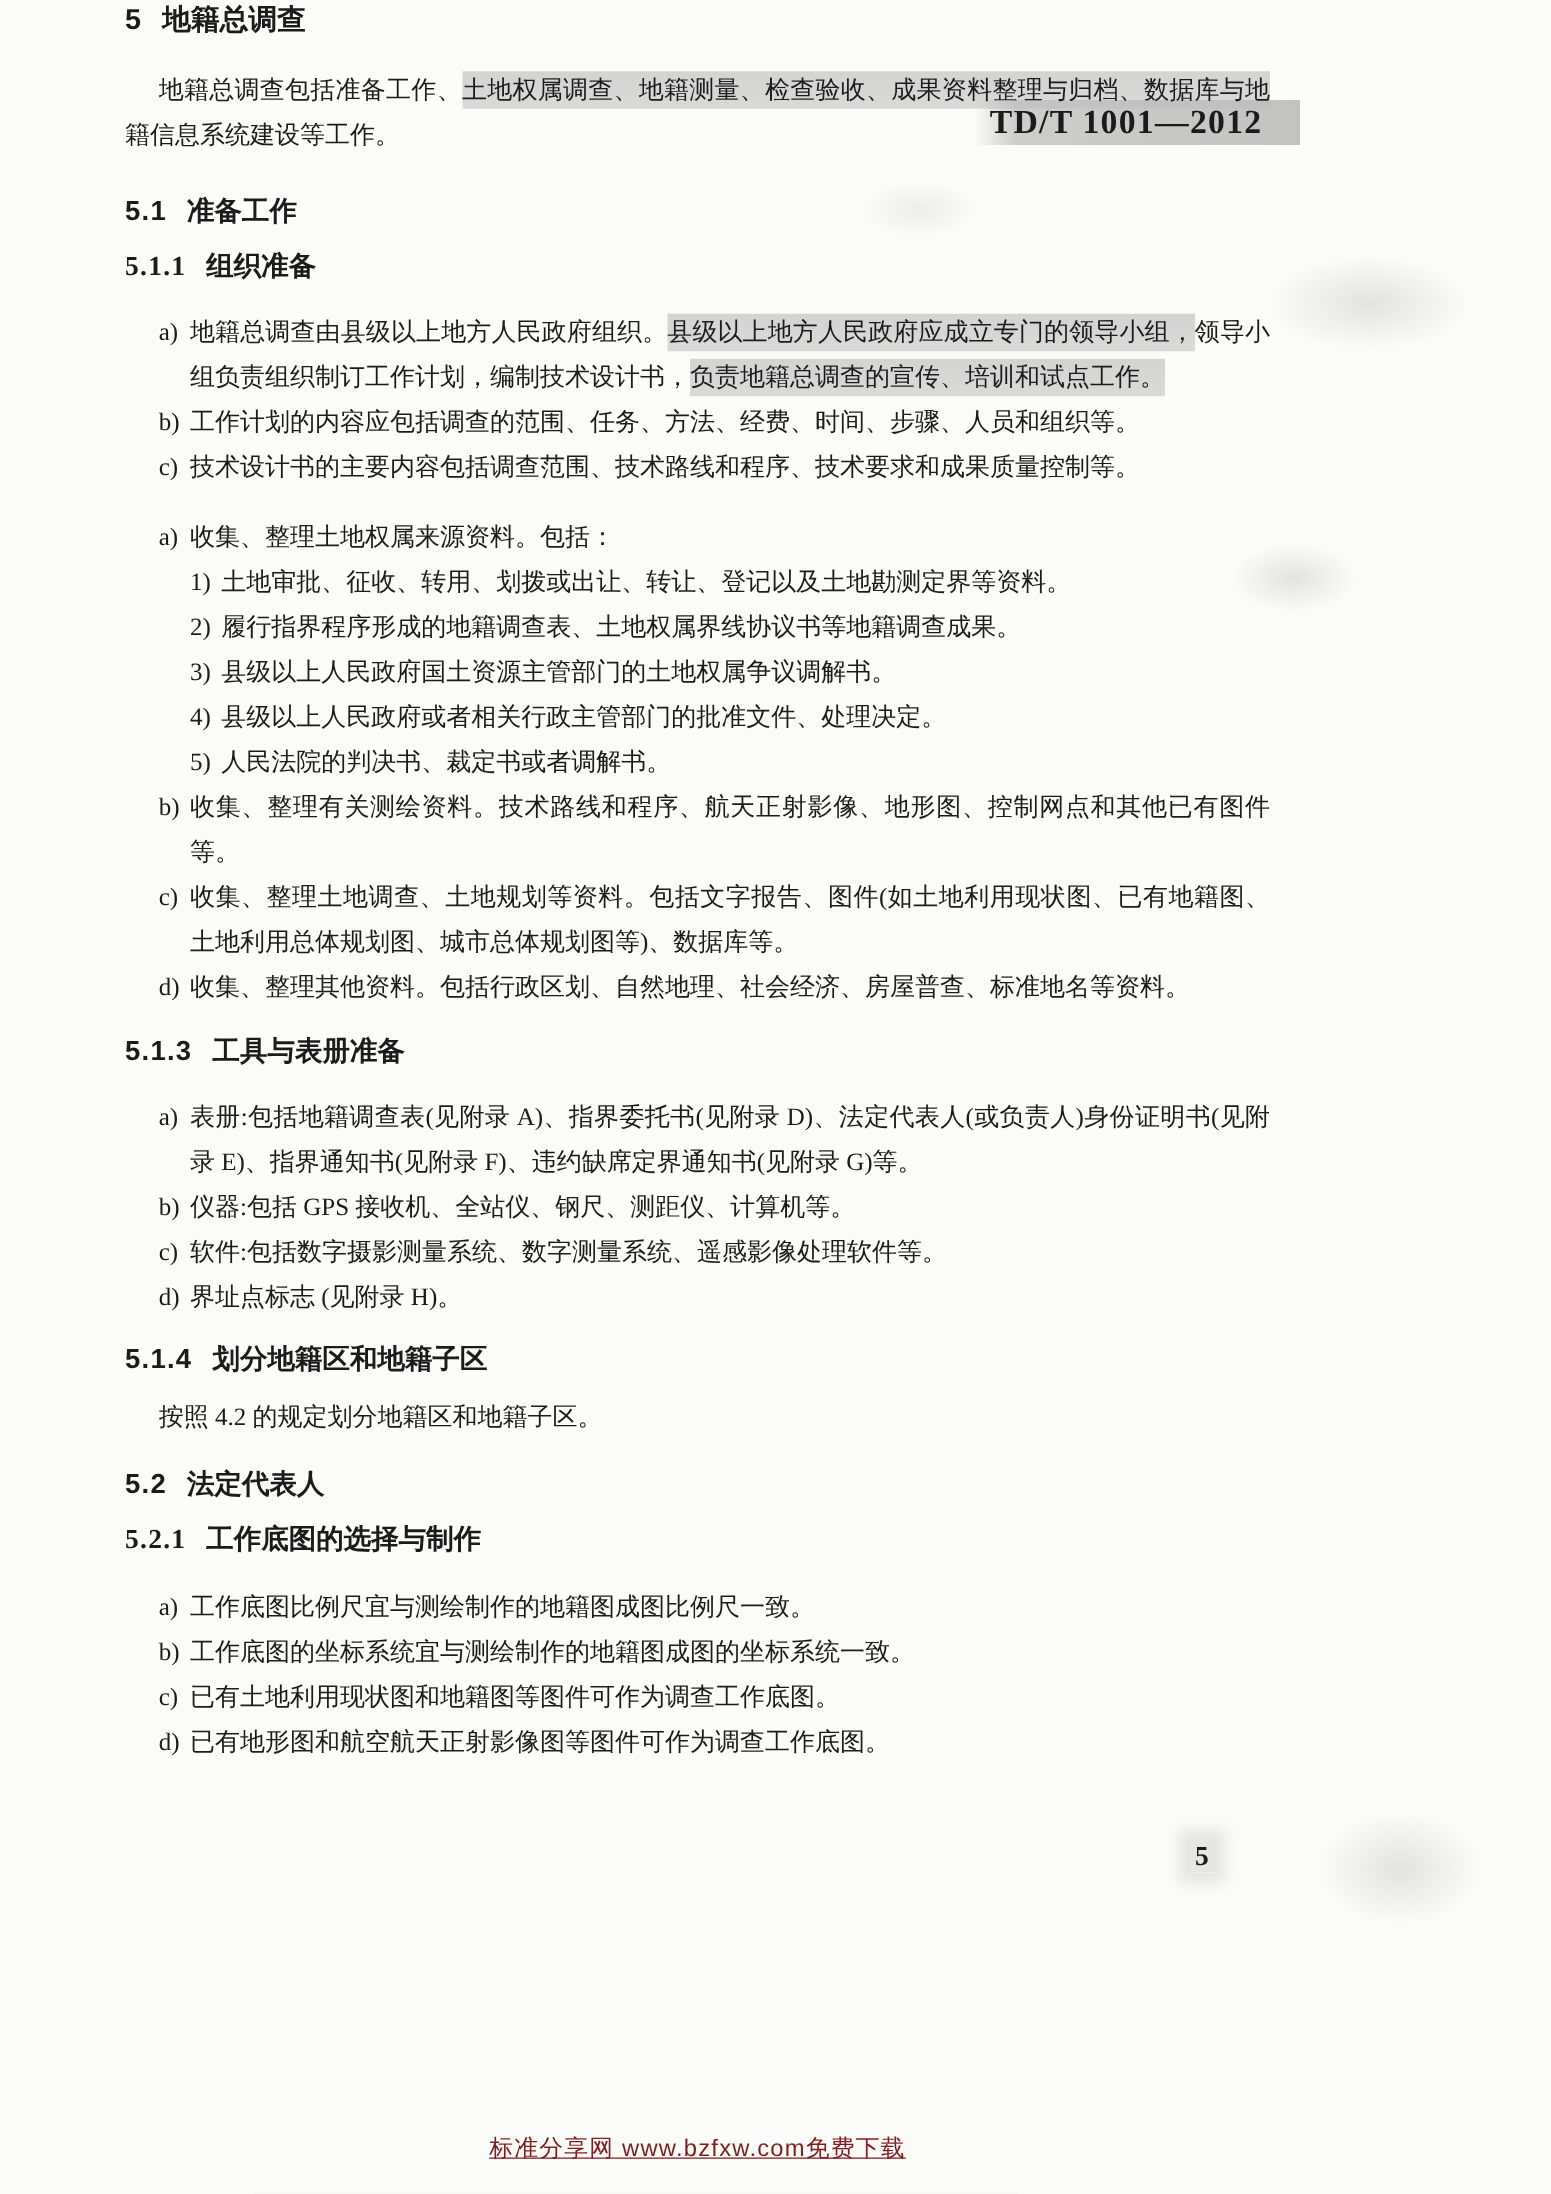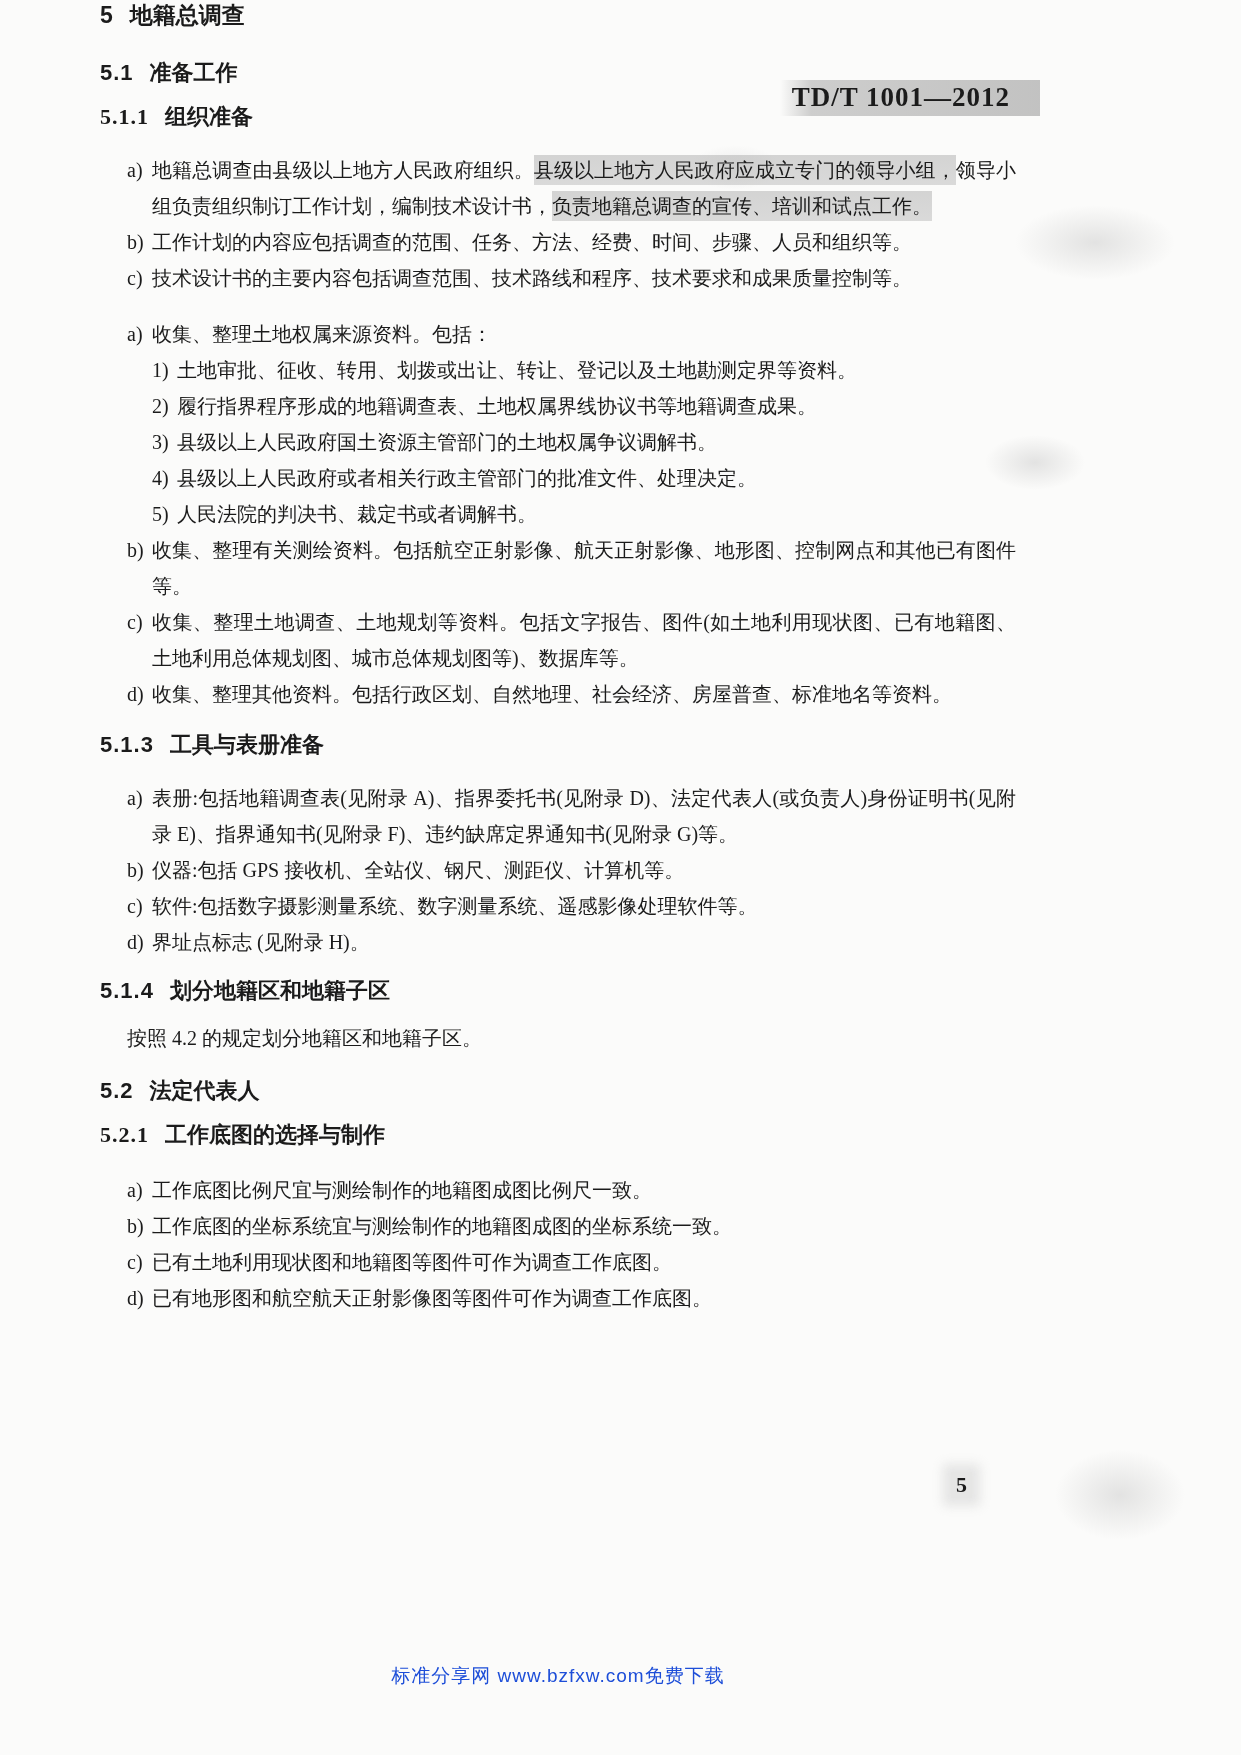"地籍总调查包括准备工作、土地权属调查、地籍测量、检查验收、成果资料整理与归档、数" p.para { html: none -> <p><span>地籍总调查包括准备工作、</span><span>土地权属调查、地籍测量、检查验收、成果资料整理与归档、数据库与地</span><span>籍信息系统建设等工作。</span></p> }
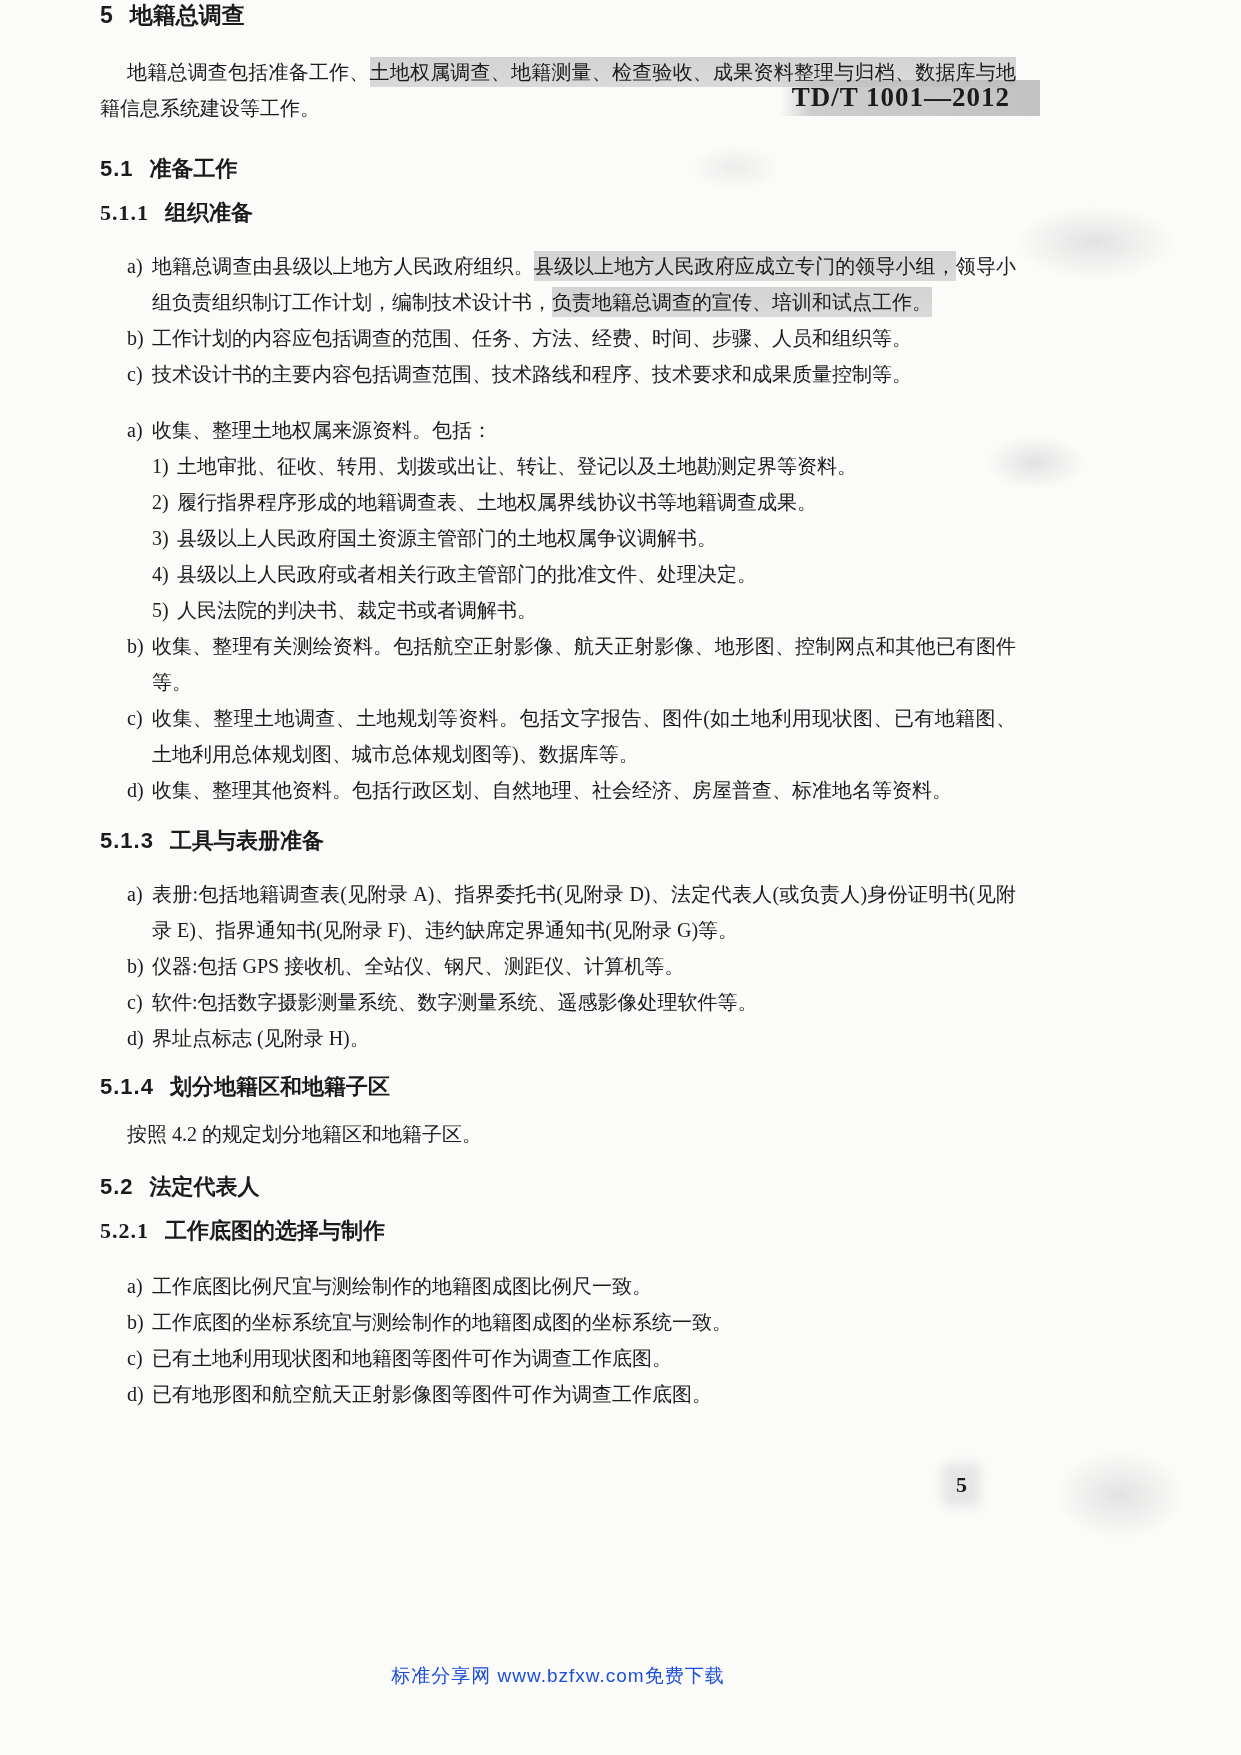"收集、整理有关测绘资料。包括航空正射影像、航天正射影像、地形图、控制网点和其他已" div.itext { text: 包括航空正射影像 -> 技术路线和程序 }
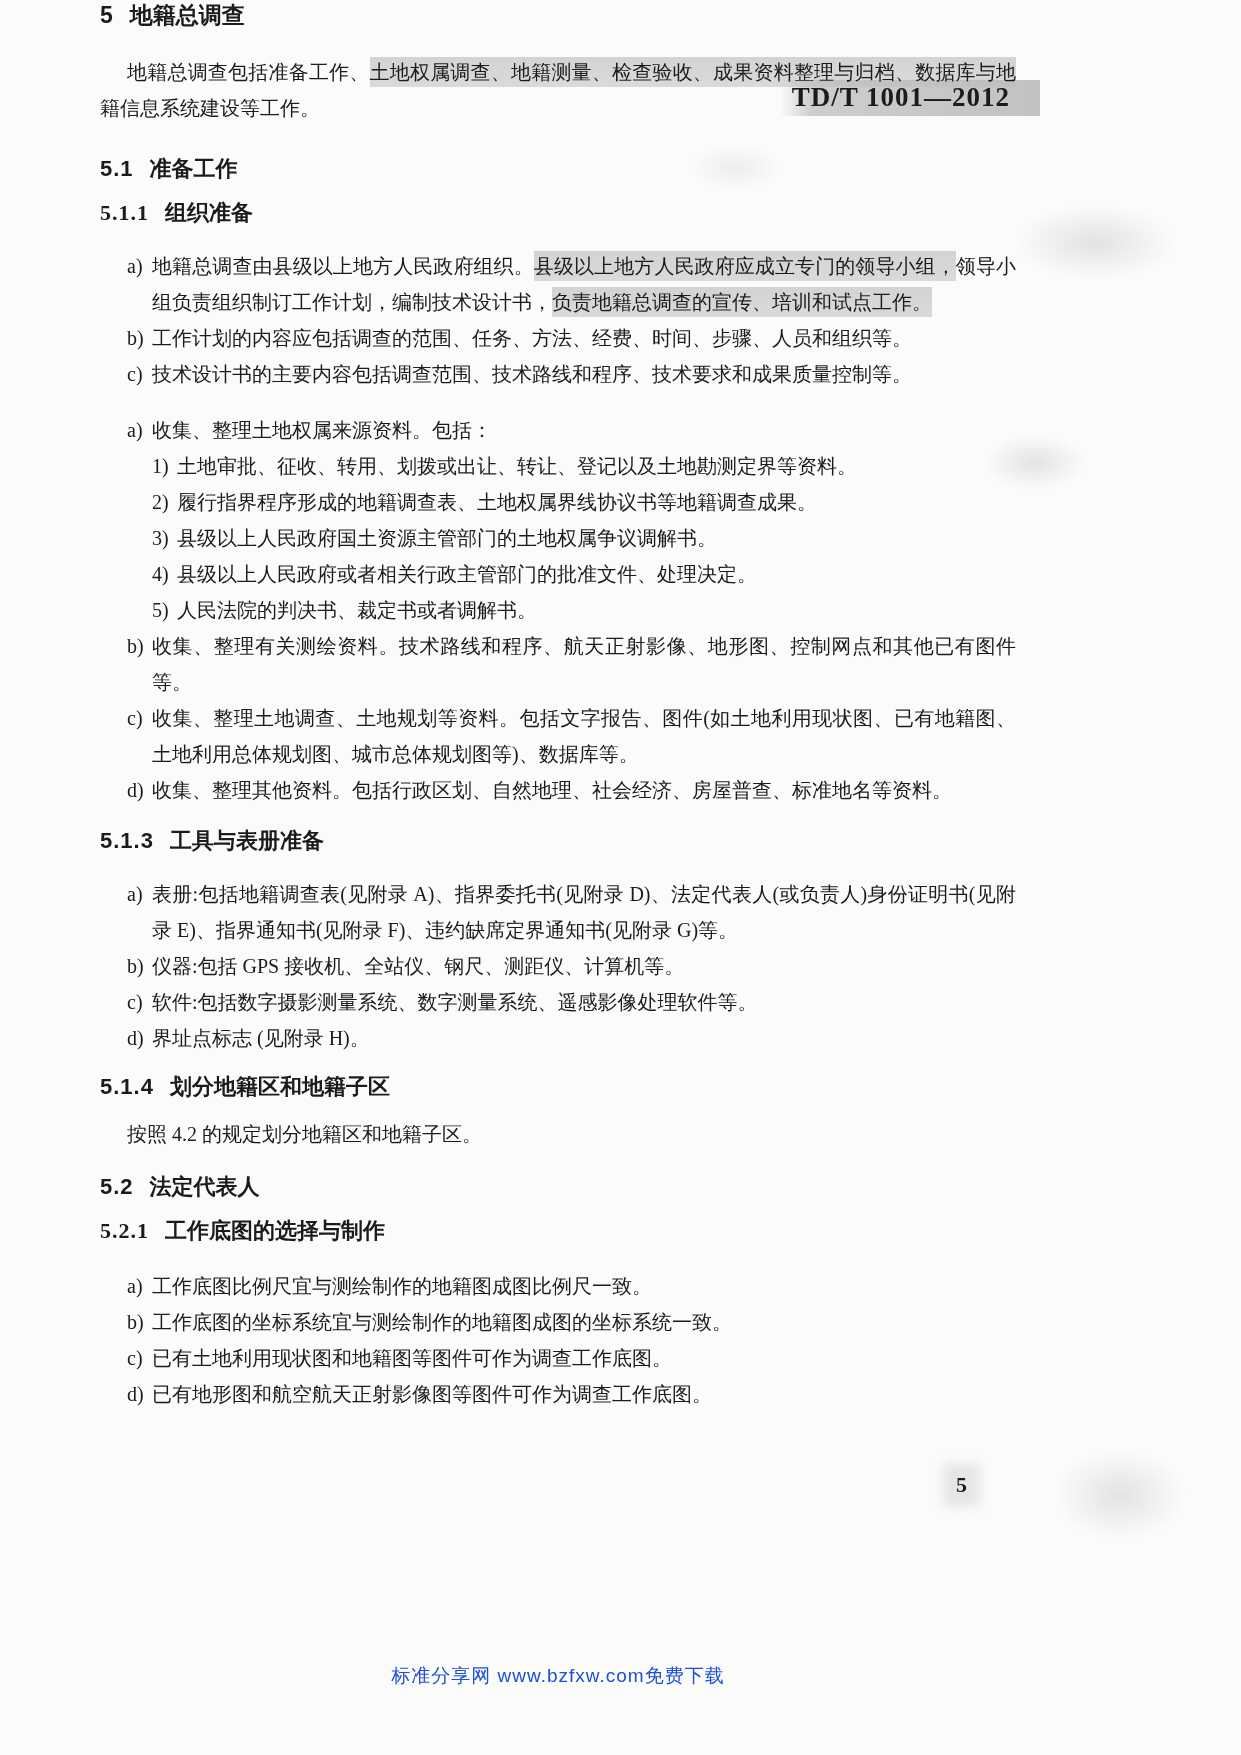"标准分享网 www.bzfxw.com免费下载" .watermark { color: #1d4ed8 -> #7f1d1d; text-decoration: none -> underline; top: 1663px -> 1706px }
